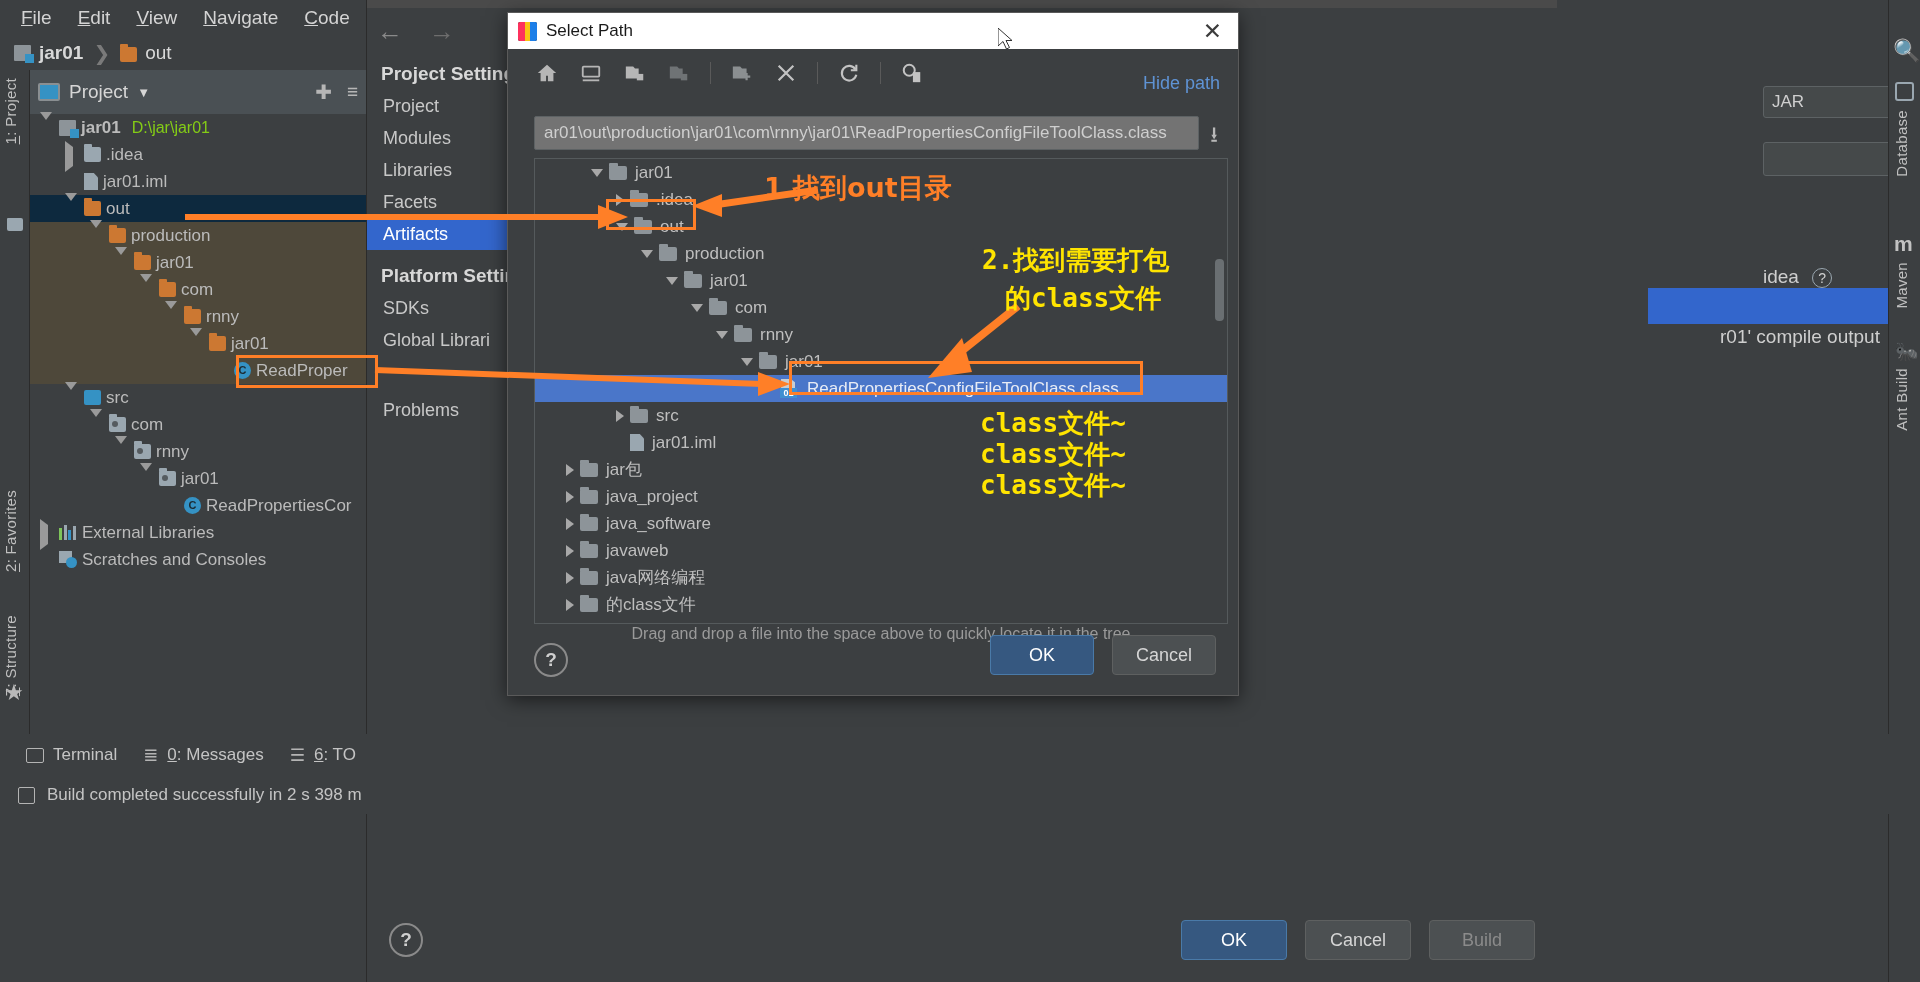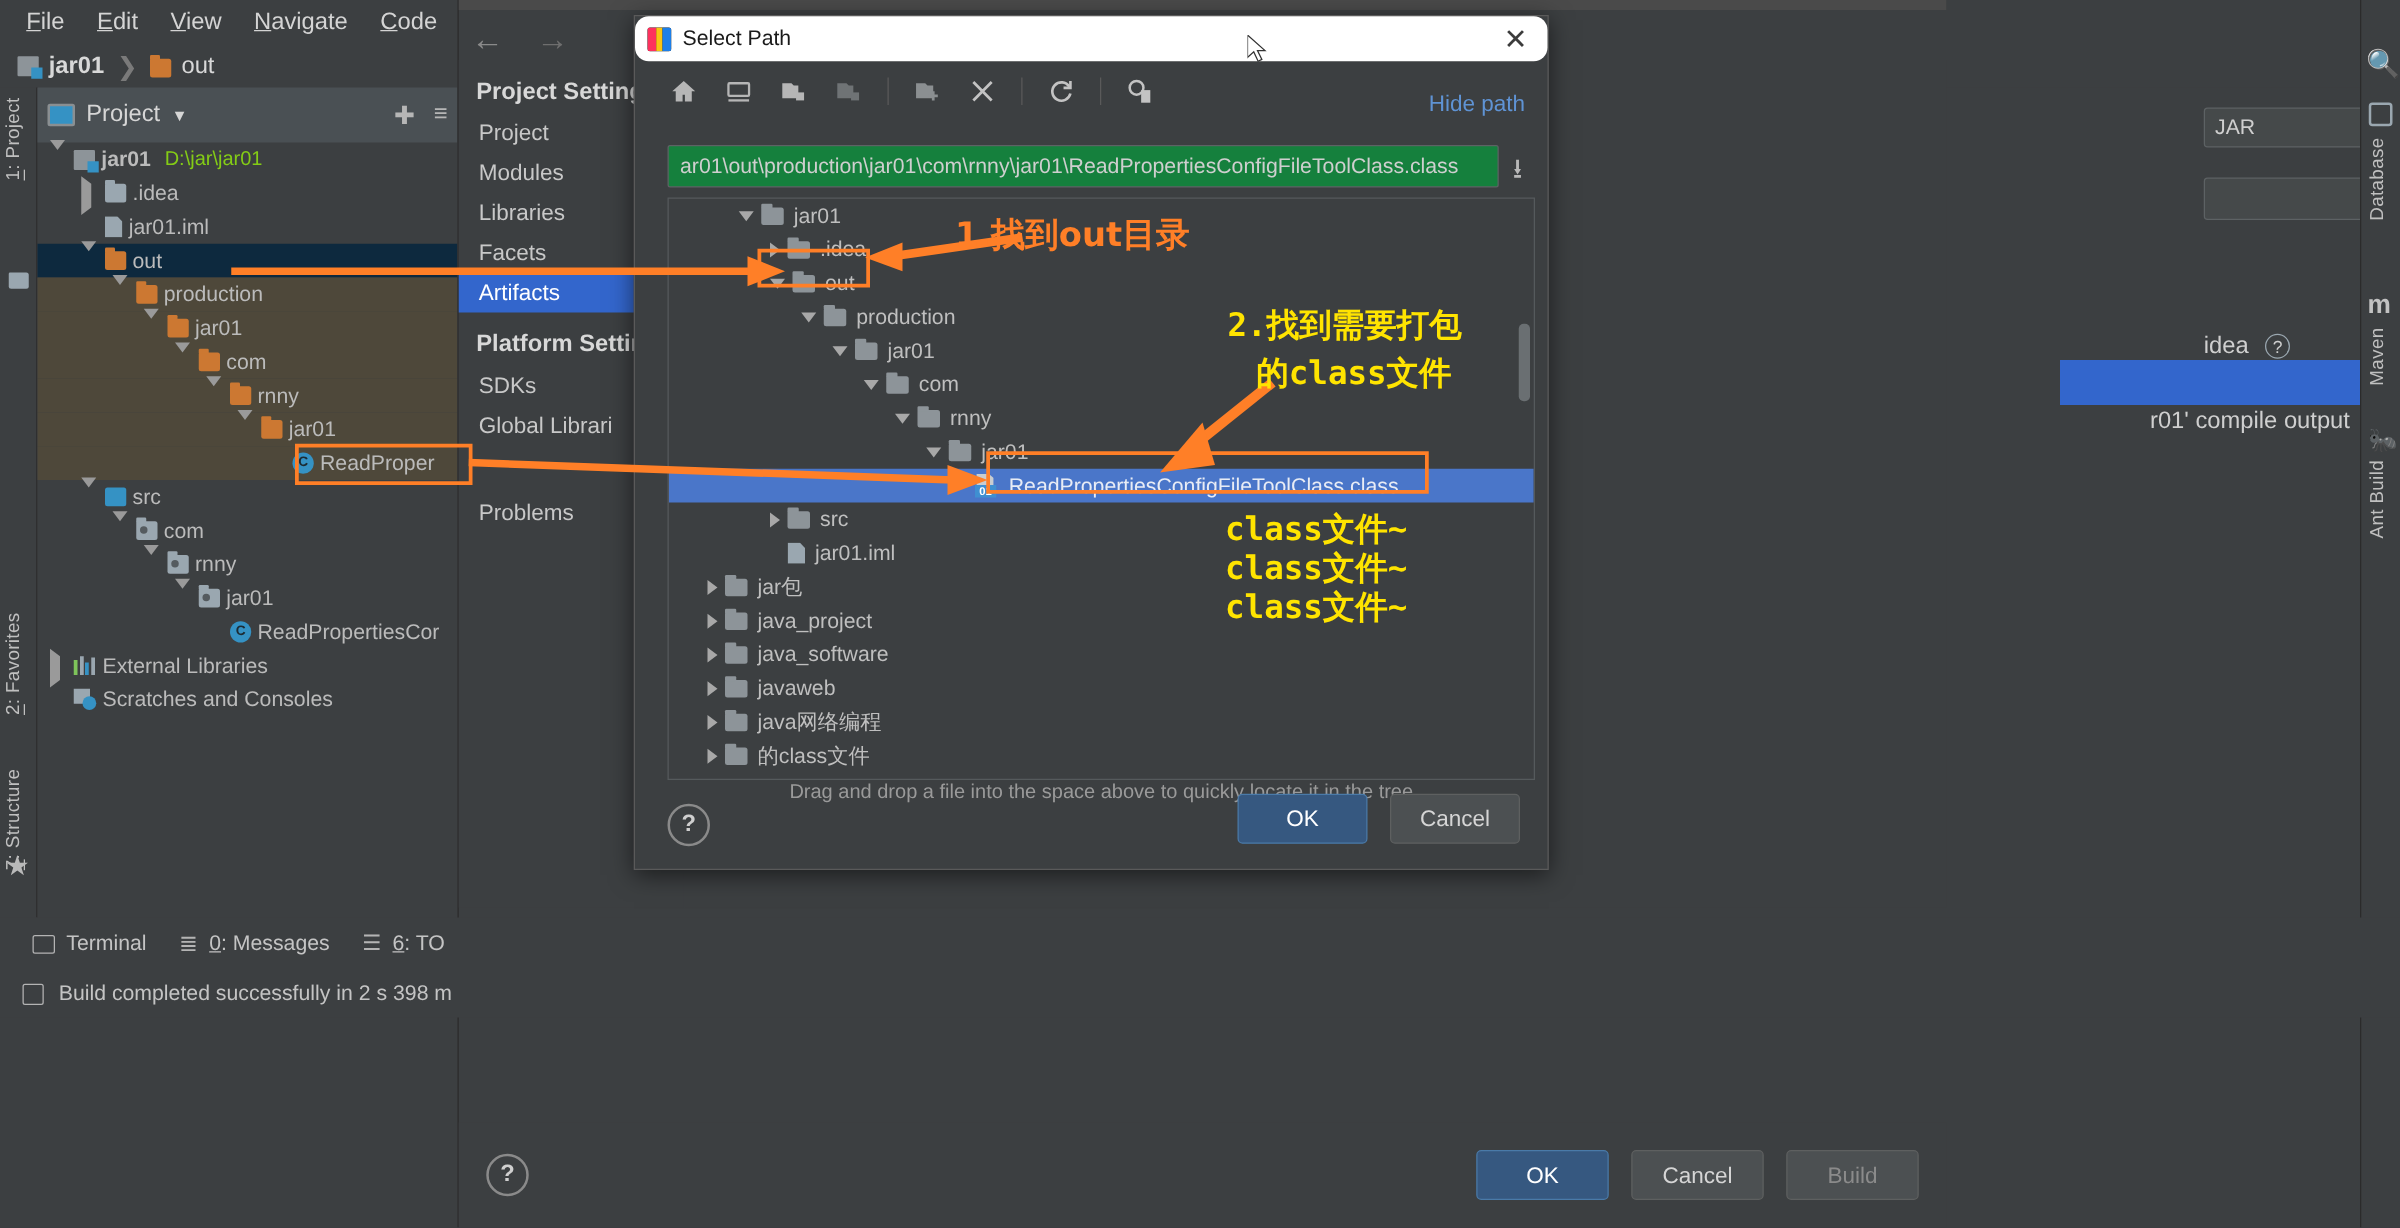"Select Path" #dlgTitle { border-radius: 11px -> none }
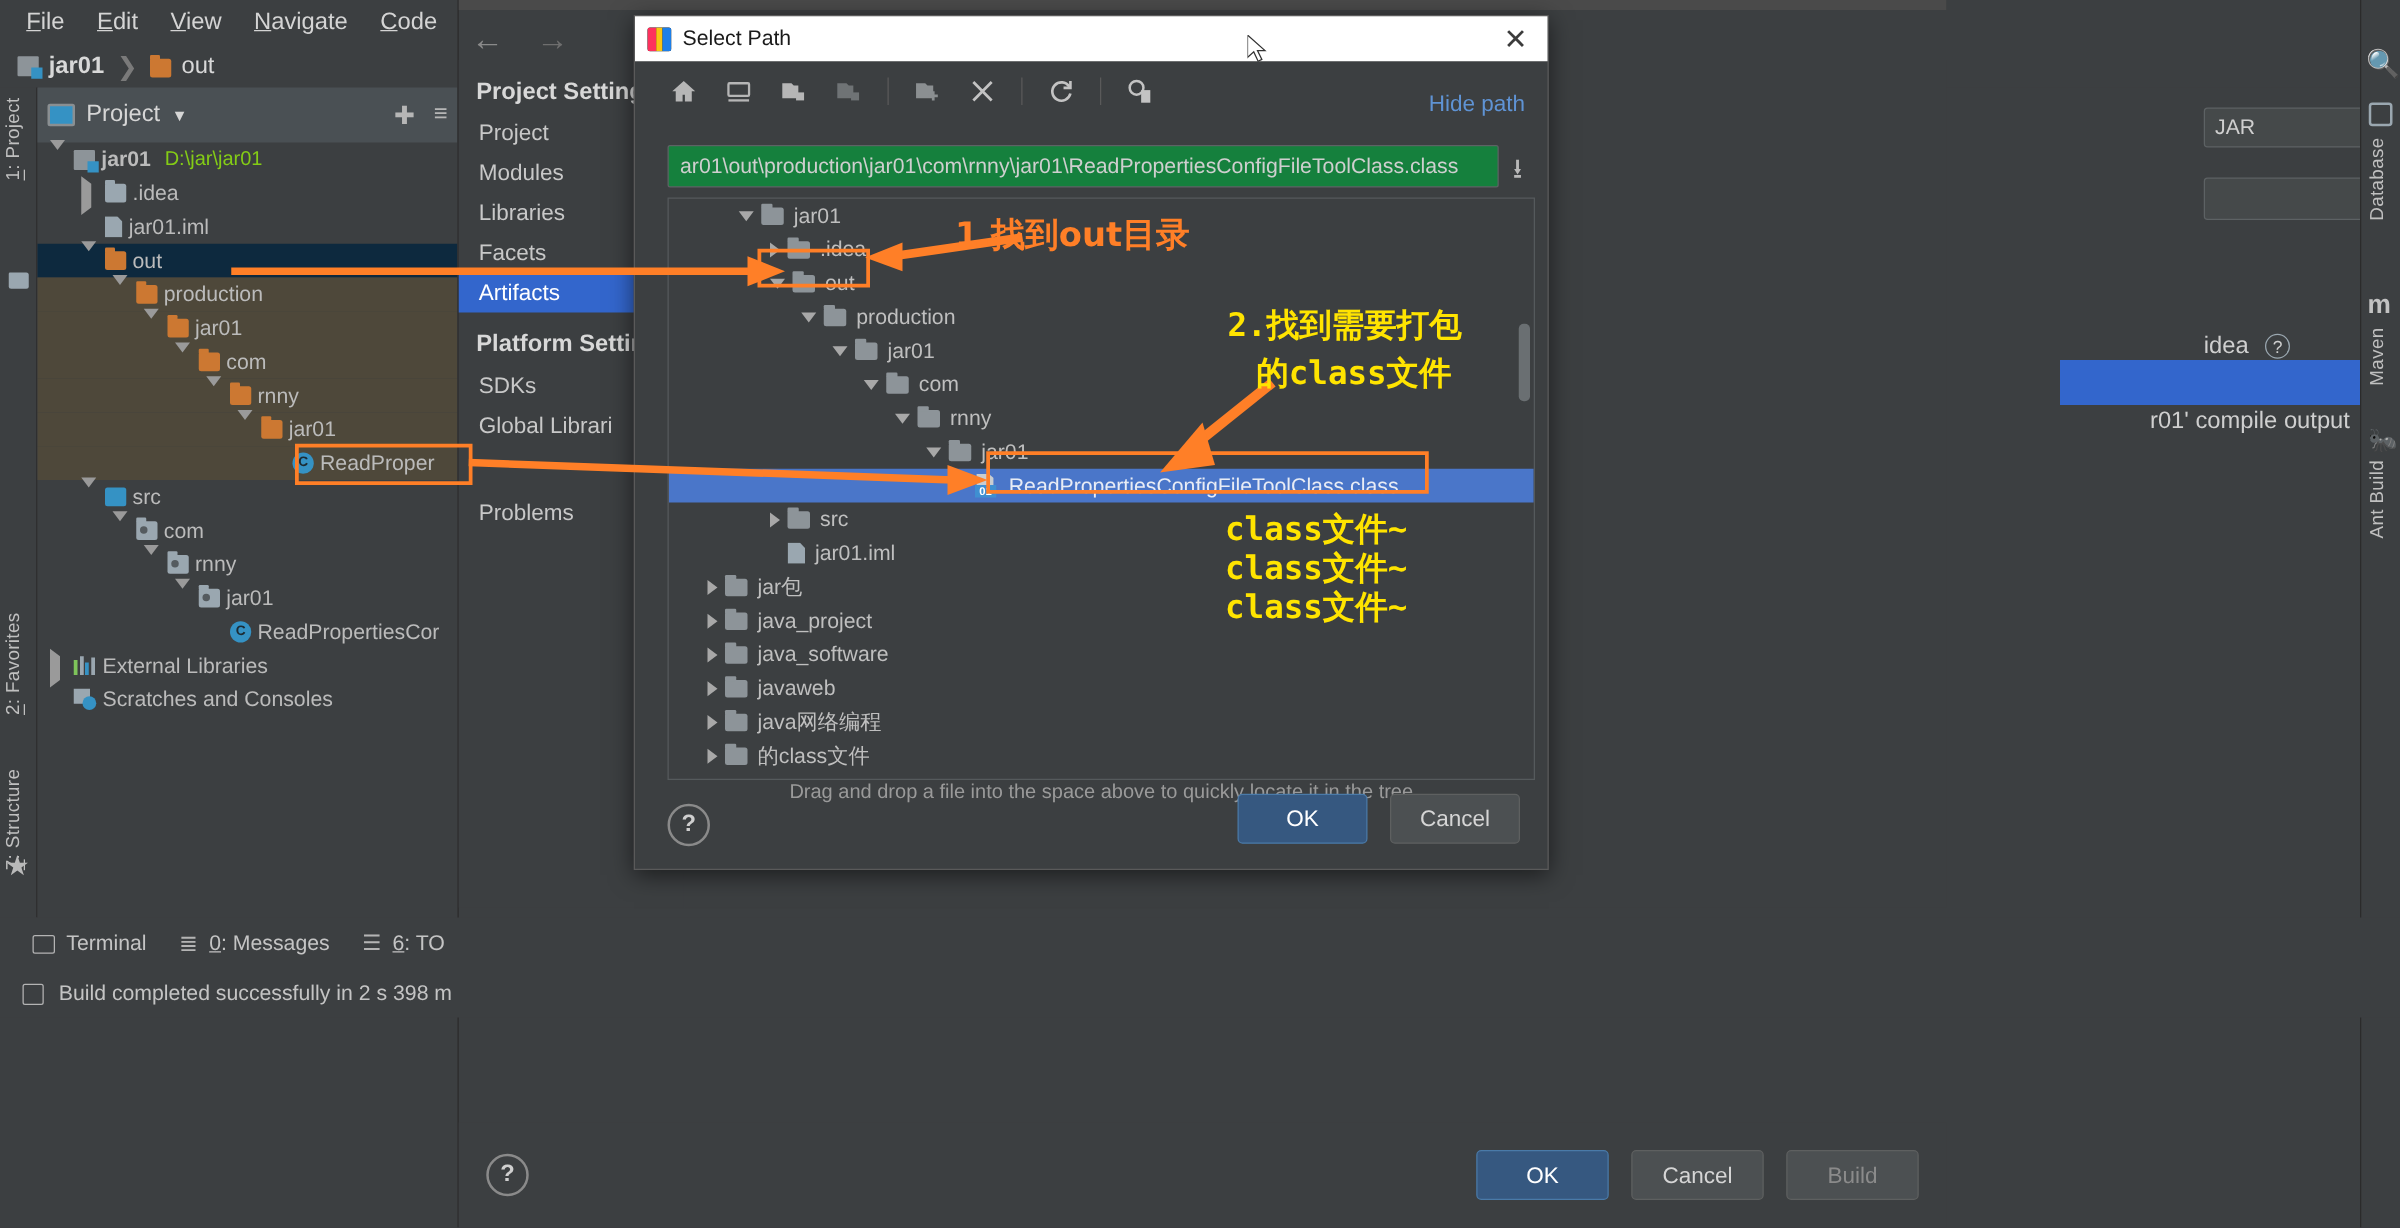"ar01\out\production\jar01\com\rnny\jar01" #pathBox { background: #15803d -> #737373 }
